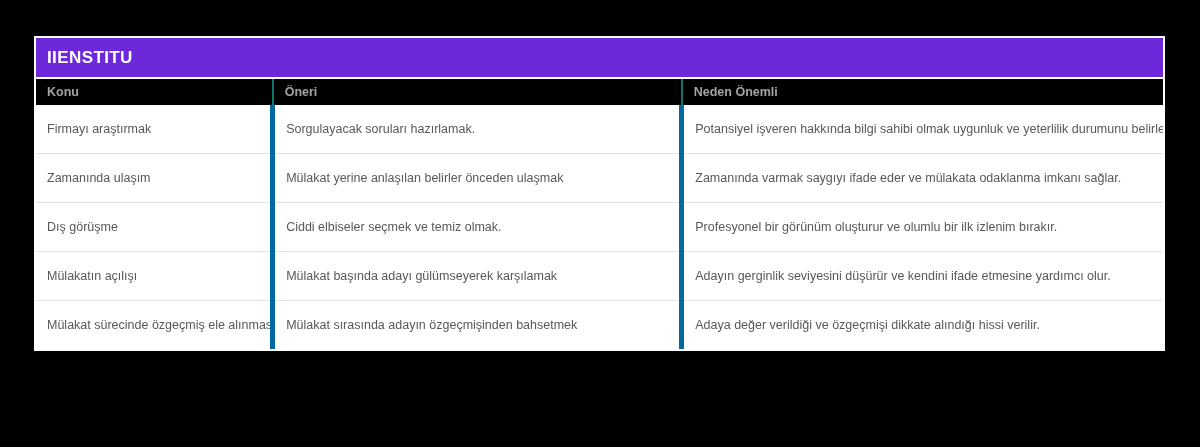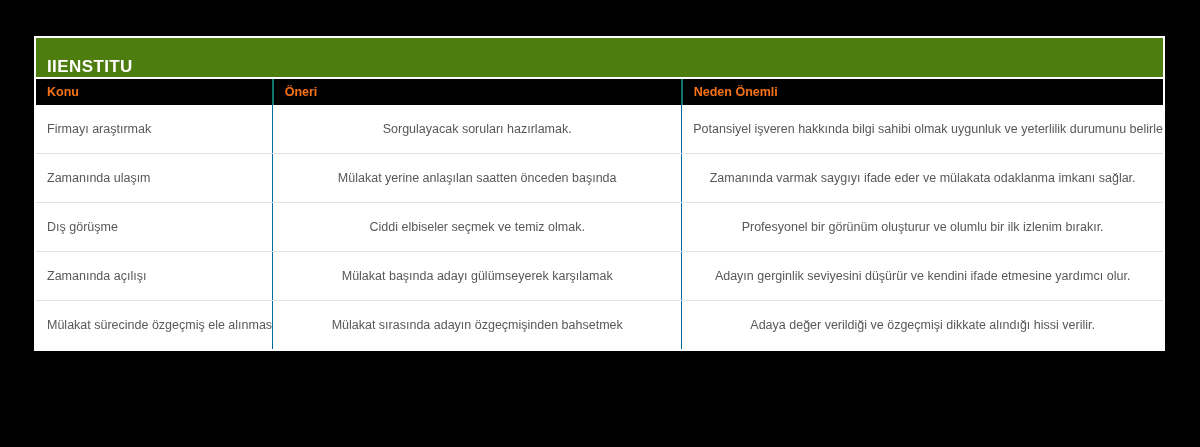"IIENSTITU" .brand-bar { align-items: flex-end -> center; background: #4d7c0f -> #6d28d9 }
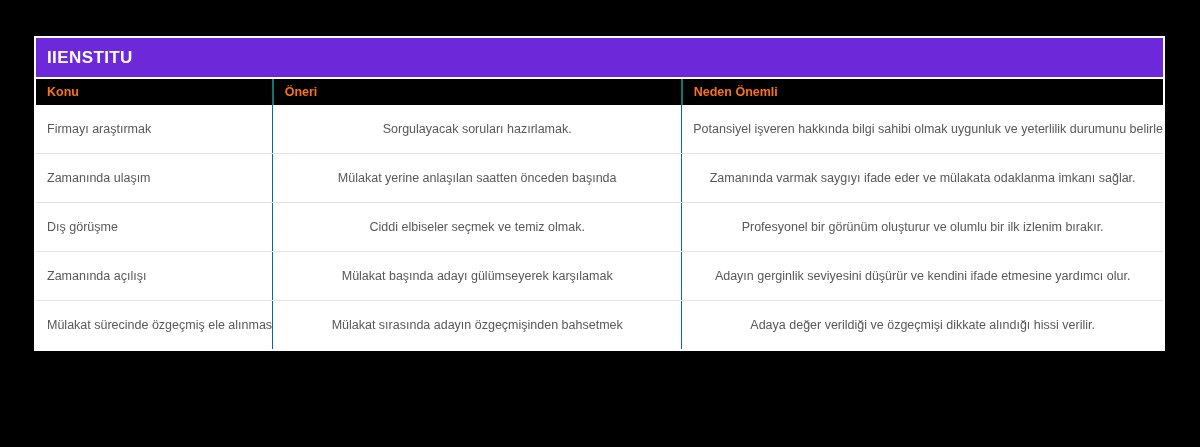"Konu" table.advice-table thead th { color: #f97316 -> #a3a3a3 }
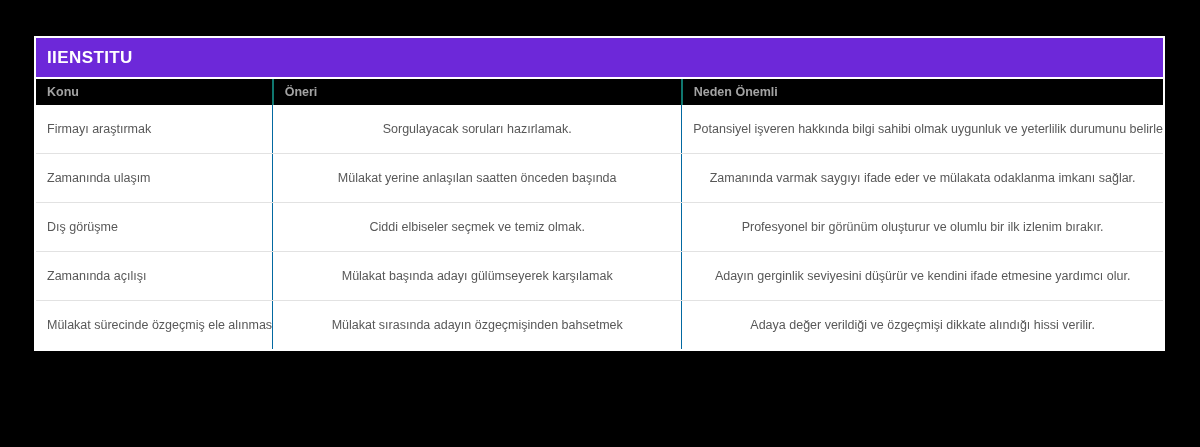"Sorgulayacak soruları hazırlamak." table.advice-table tbody td + td { border-left: 1px solid #0369a1 -> 5px solid #0369a1; text-align: center -> none }
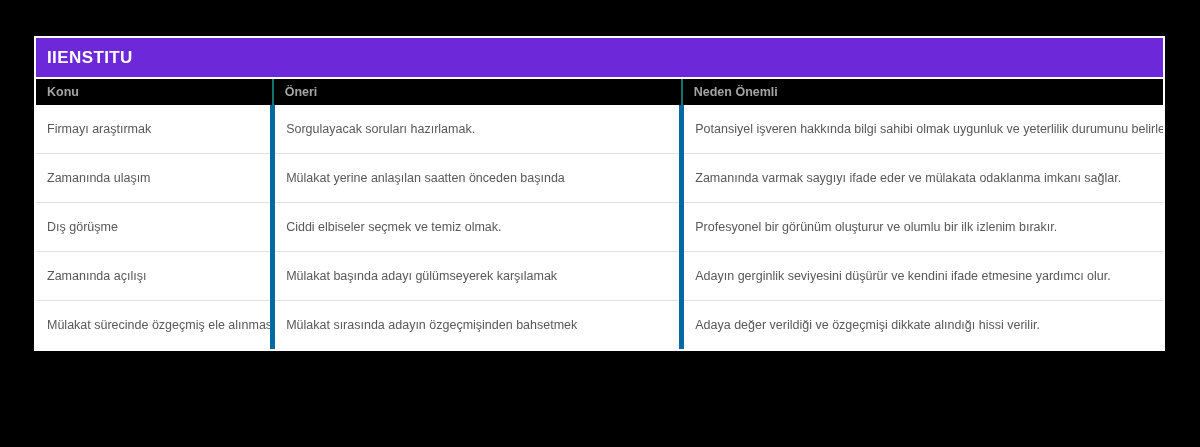"Mülakat yerine anlaşılan saatten önceden" td { text: saatten önceden başında -> belirler önceden ulaşmak }
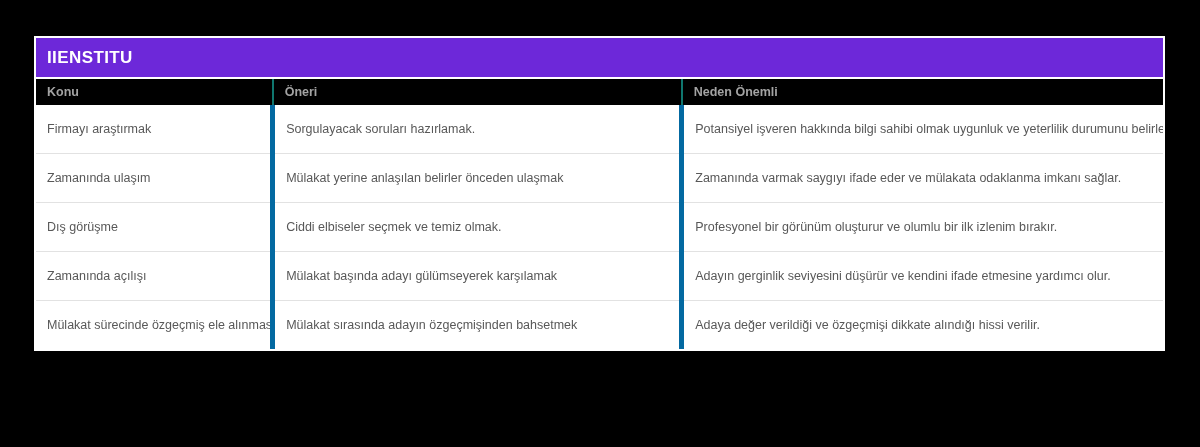"Zamanında açılışı" td { text: Zamanında -> Mülakatın }
